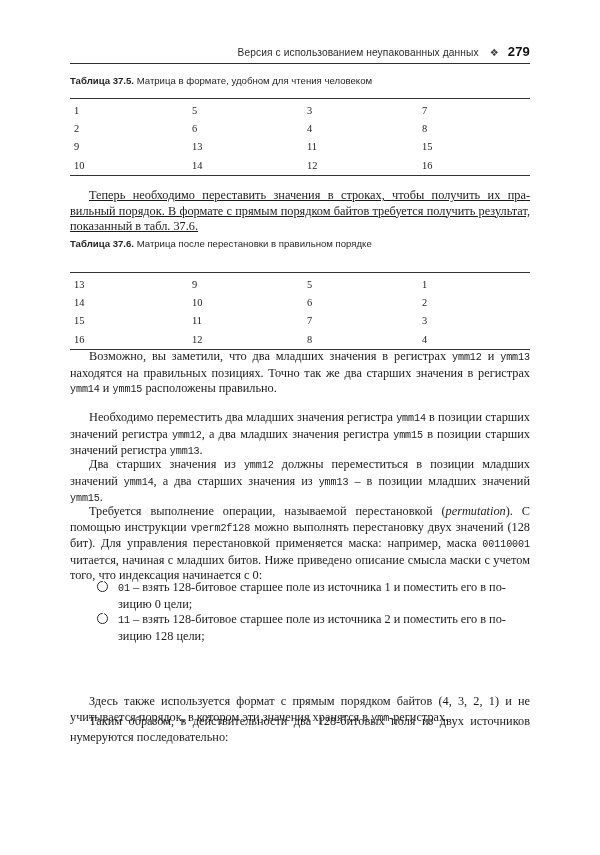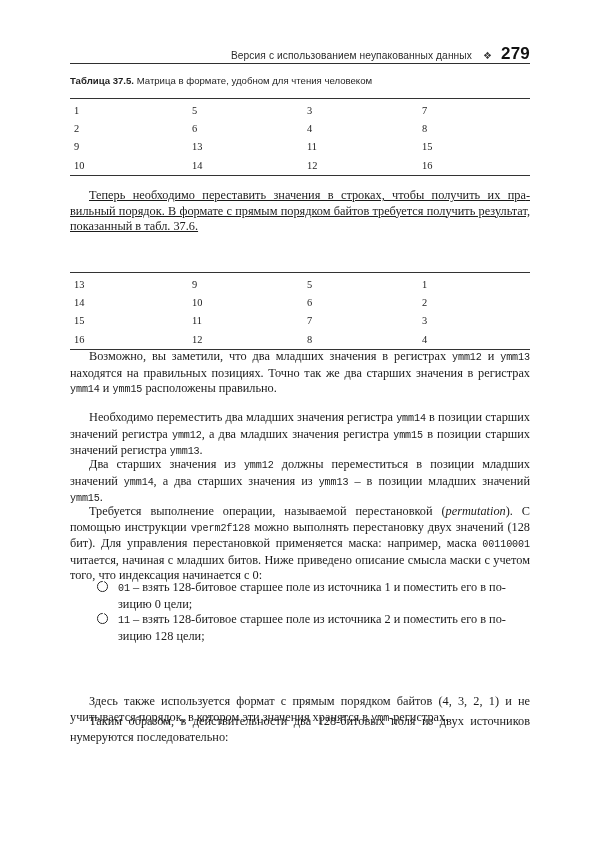"279" .runhead .rh-page { font-size: 17px -> 13px }
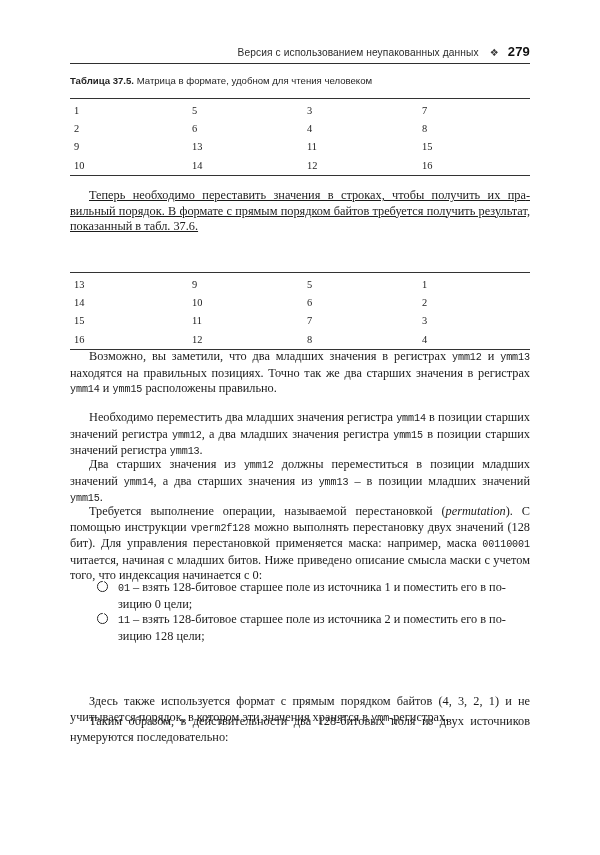"Таблица 37.6. Матрица после перестановки" div.tcap { html: none -> <div> <b>Таблица 37.6.</b><span> Матрица после перестановки в правильном порядке</span> </div> }
